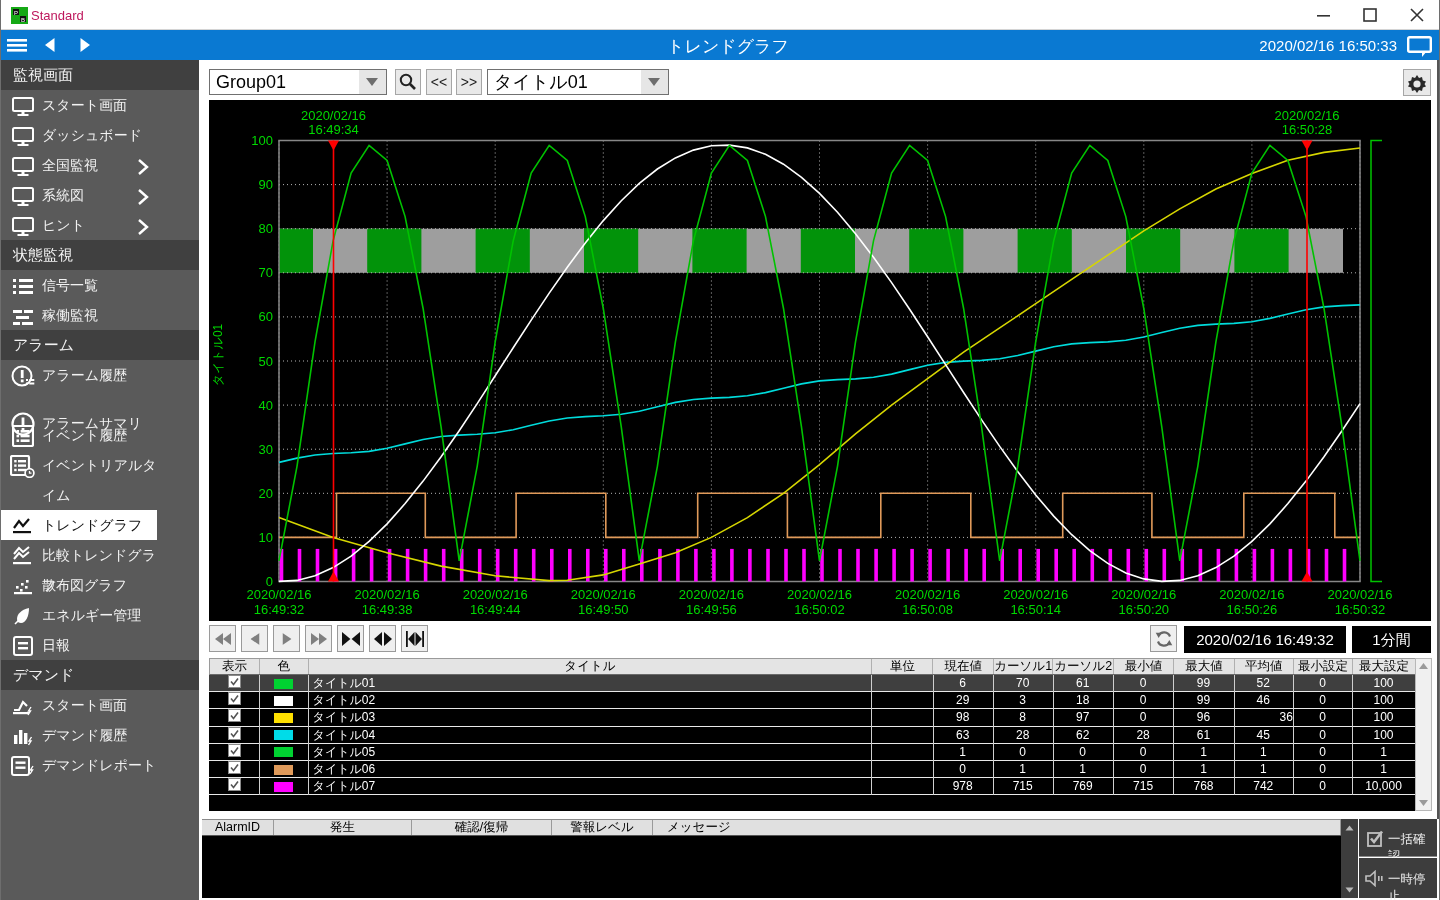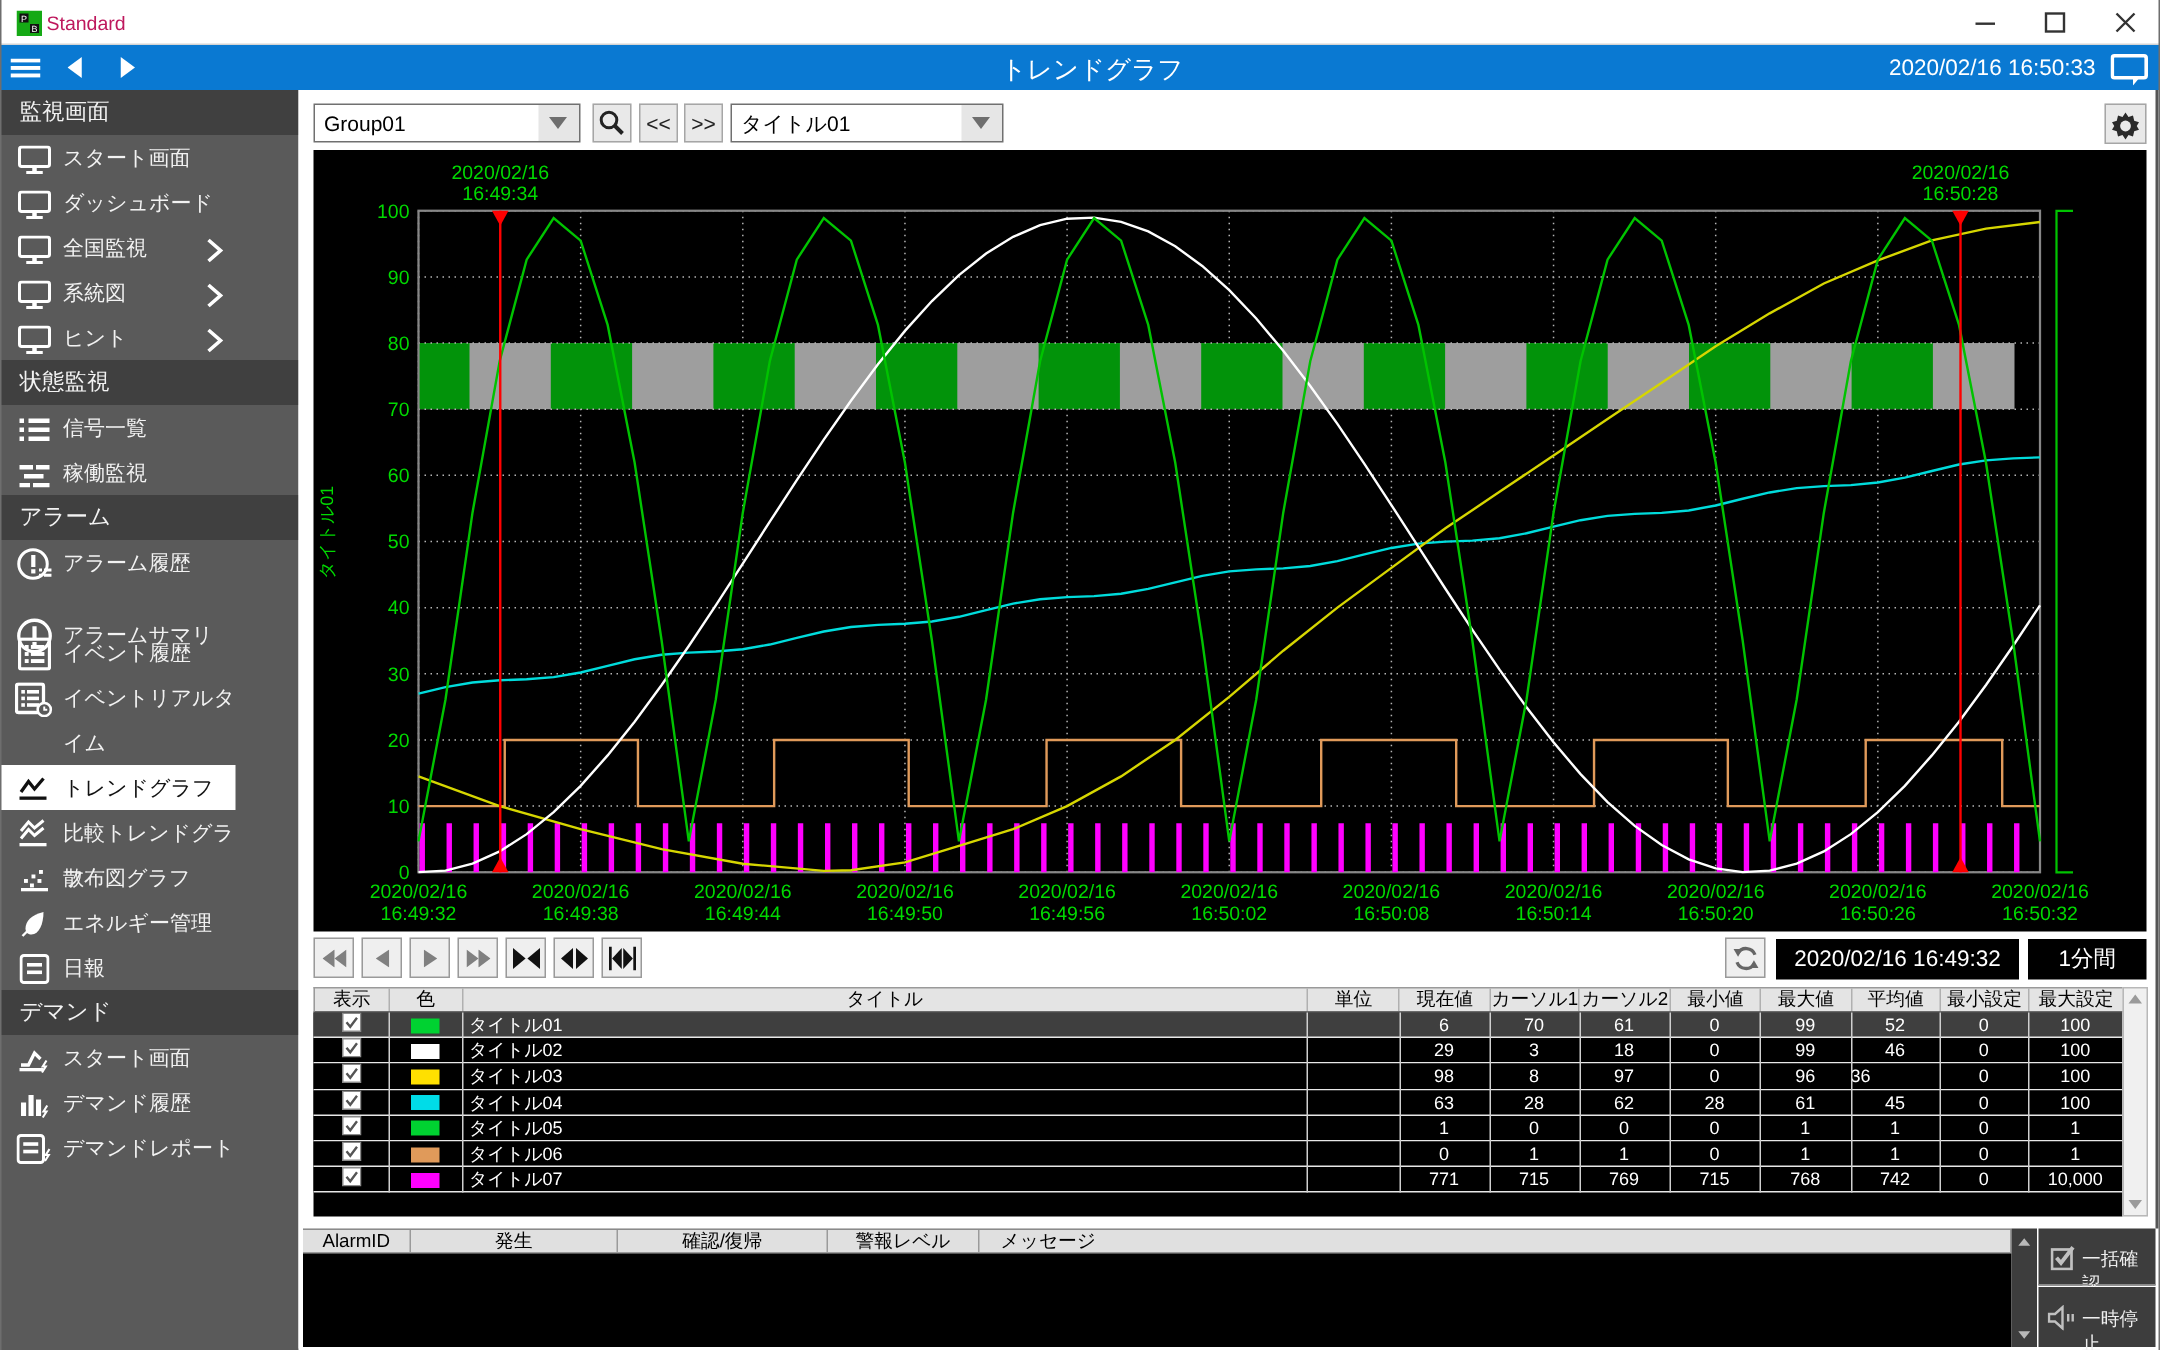"Group01" .combo { font-size: 14px -> 18px }
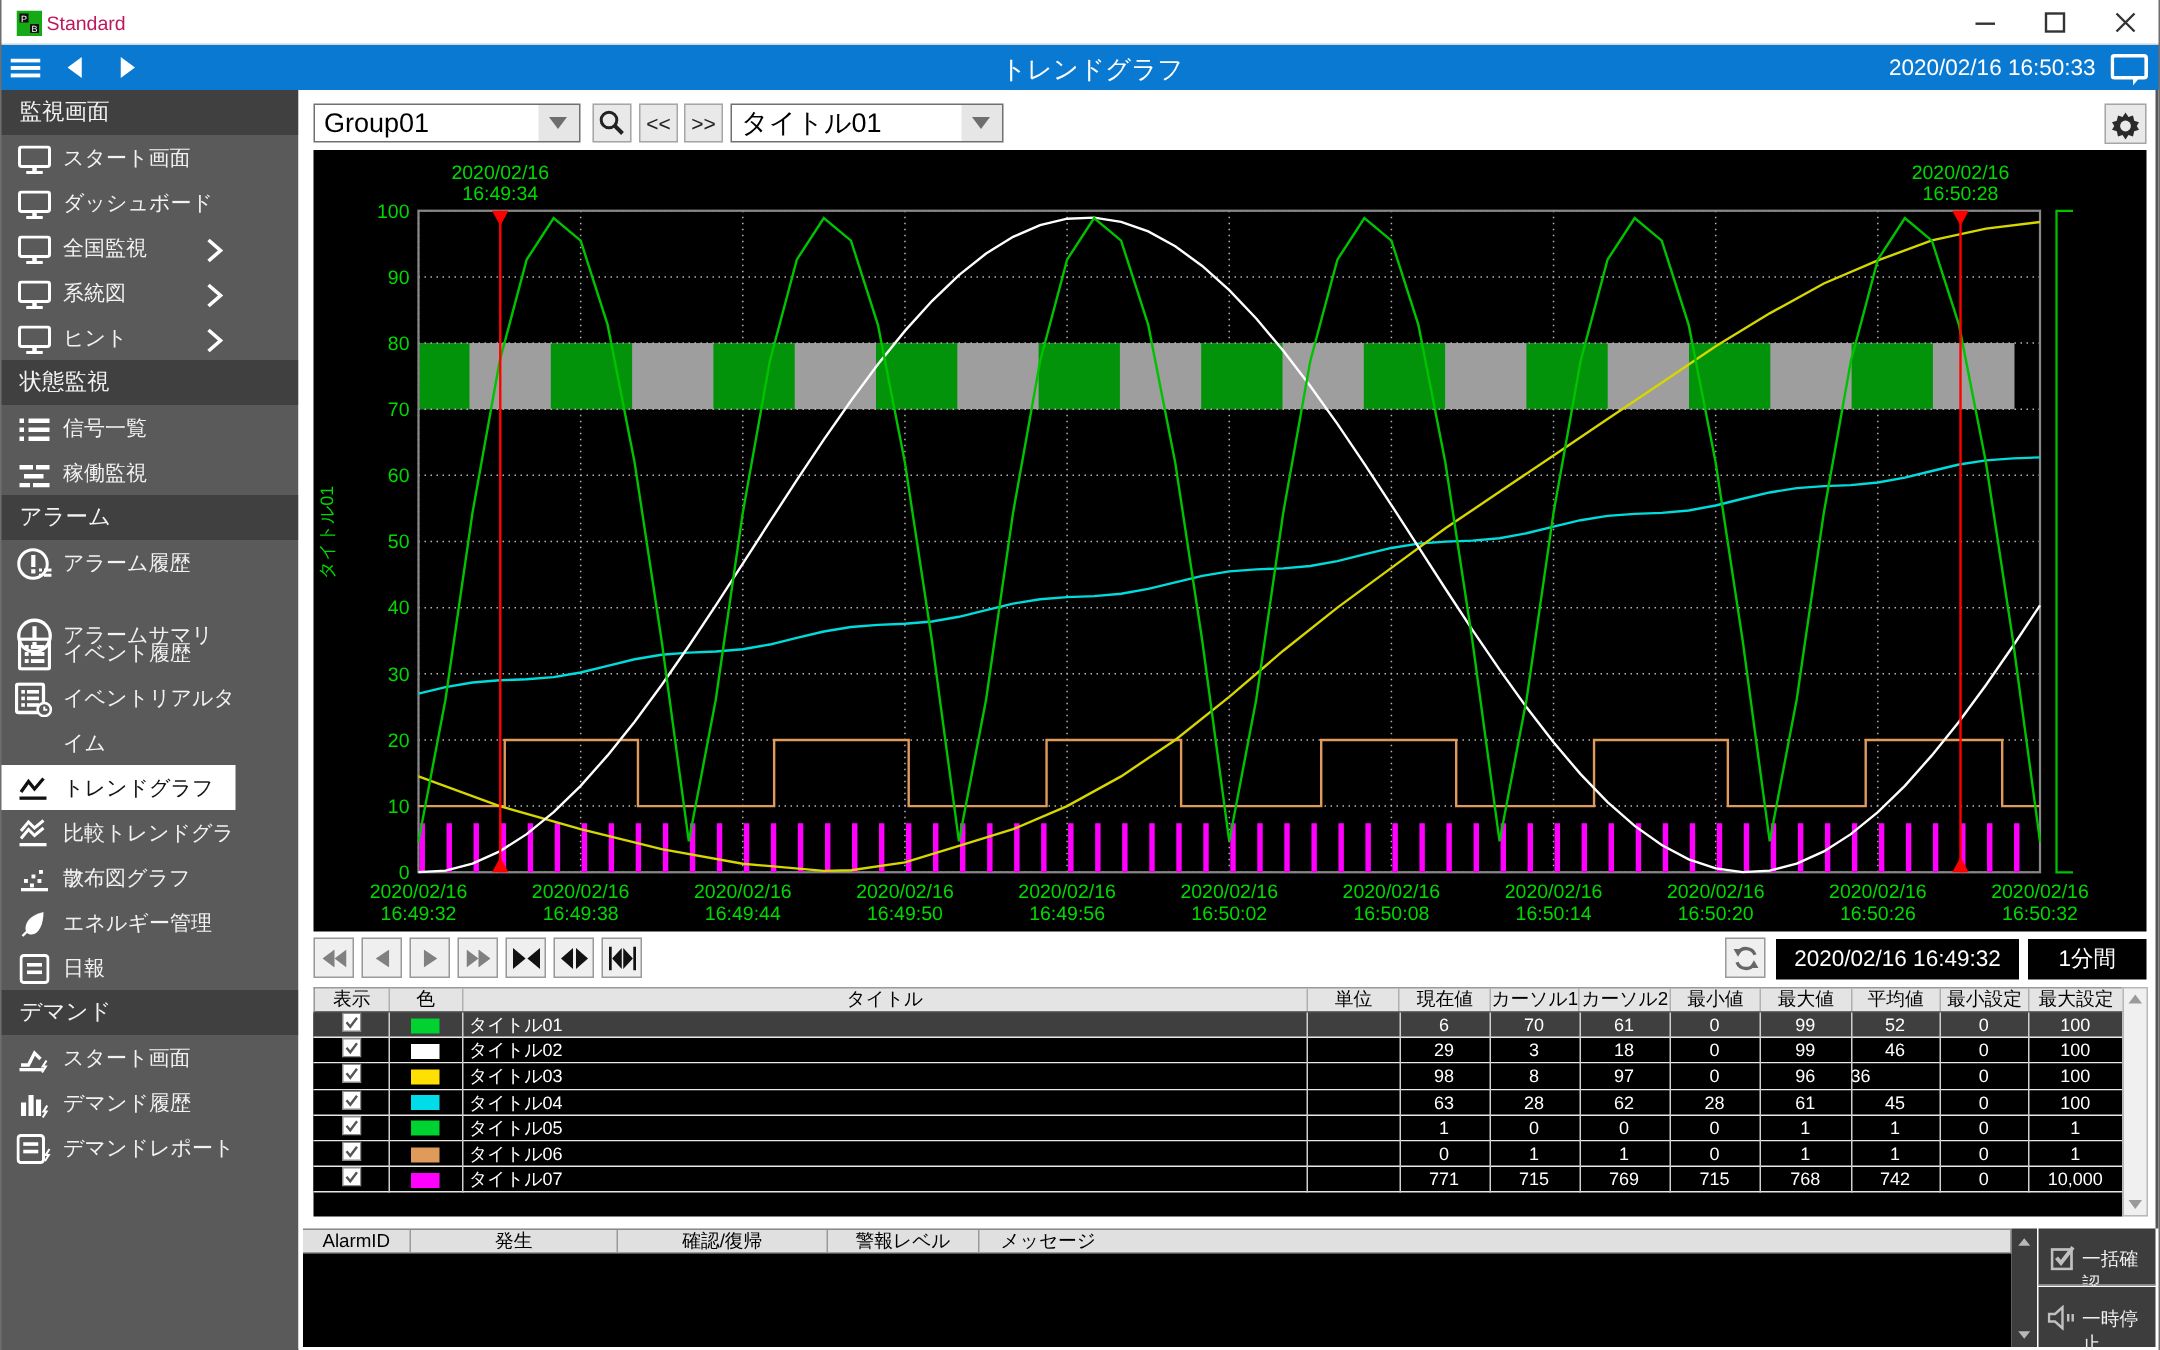"36" div.td { text-align: left -> right }
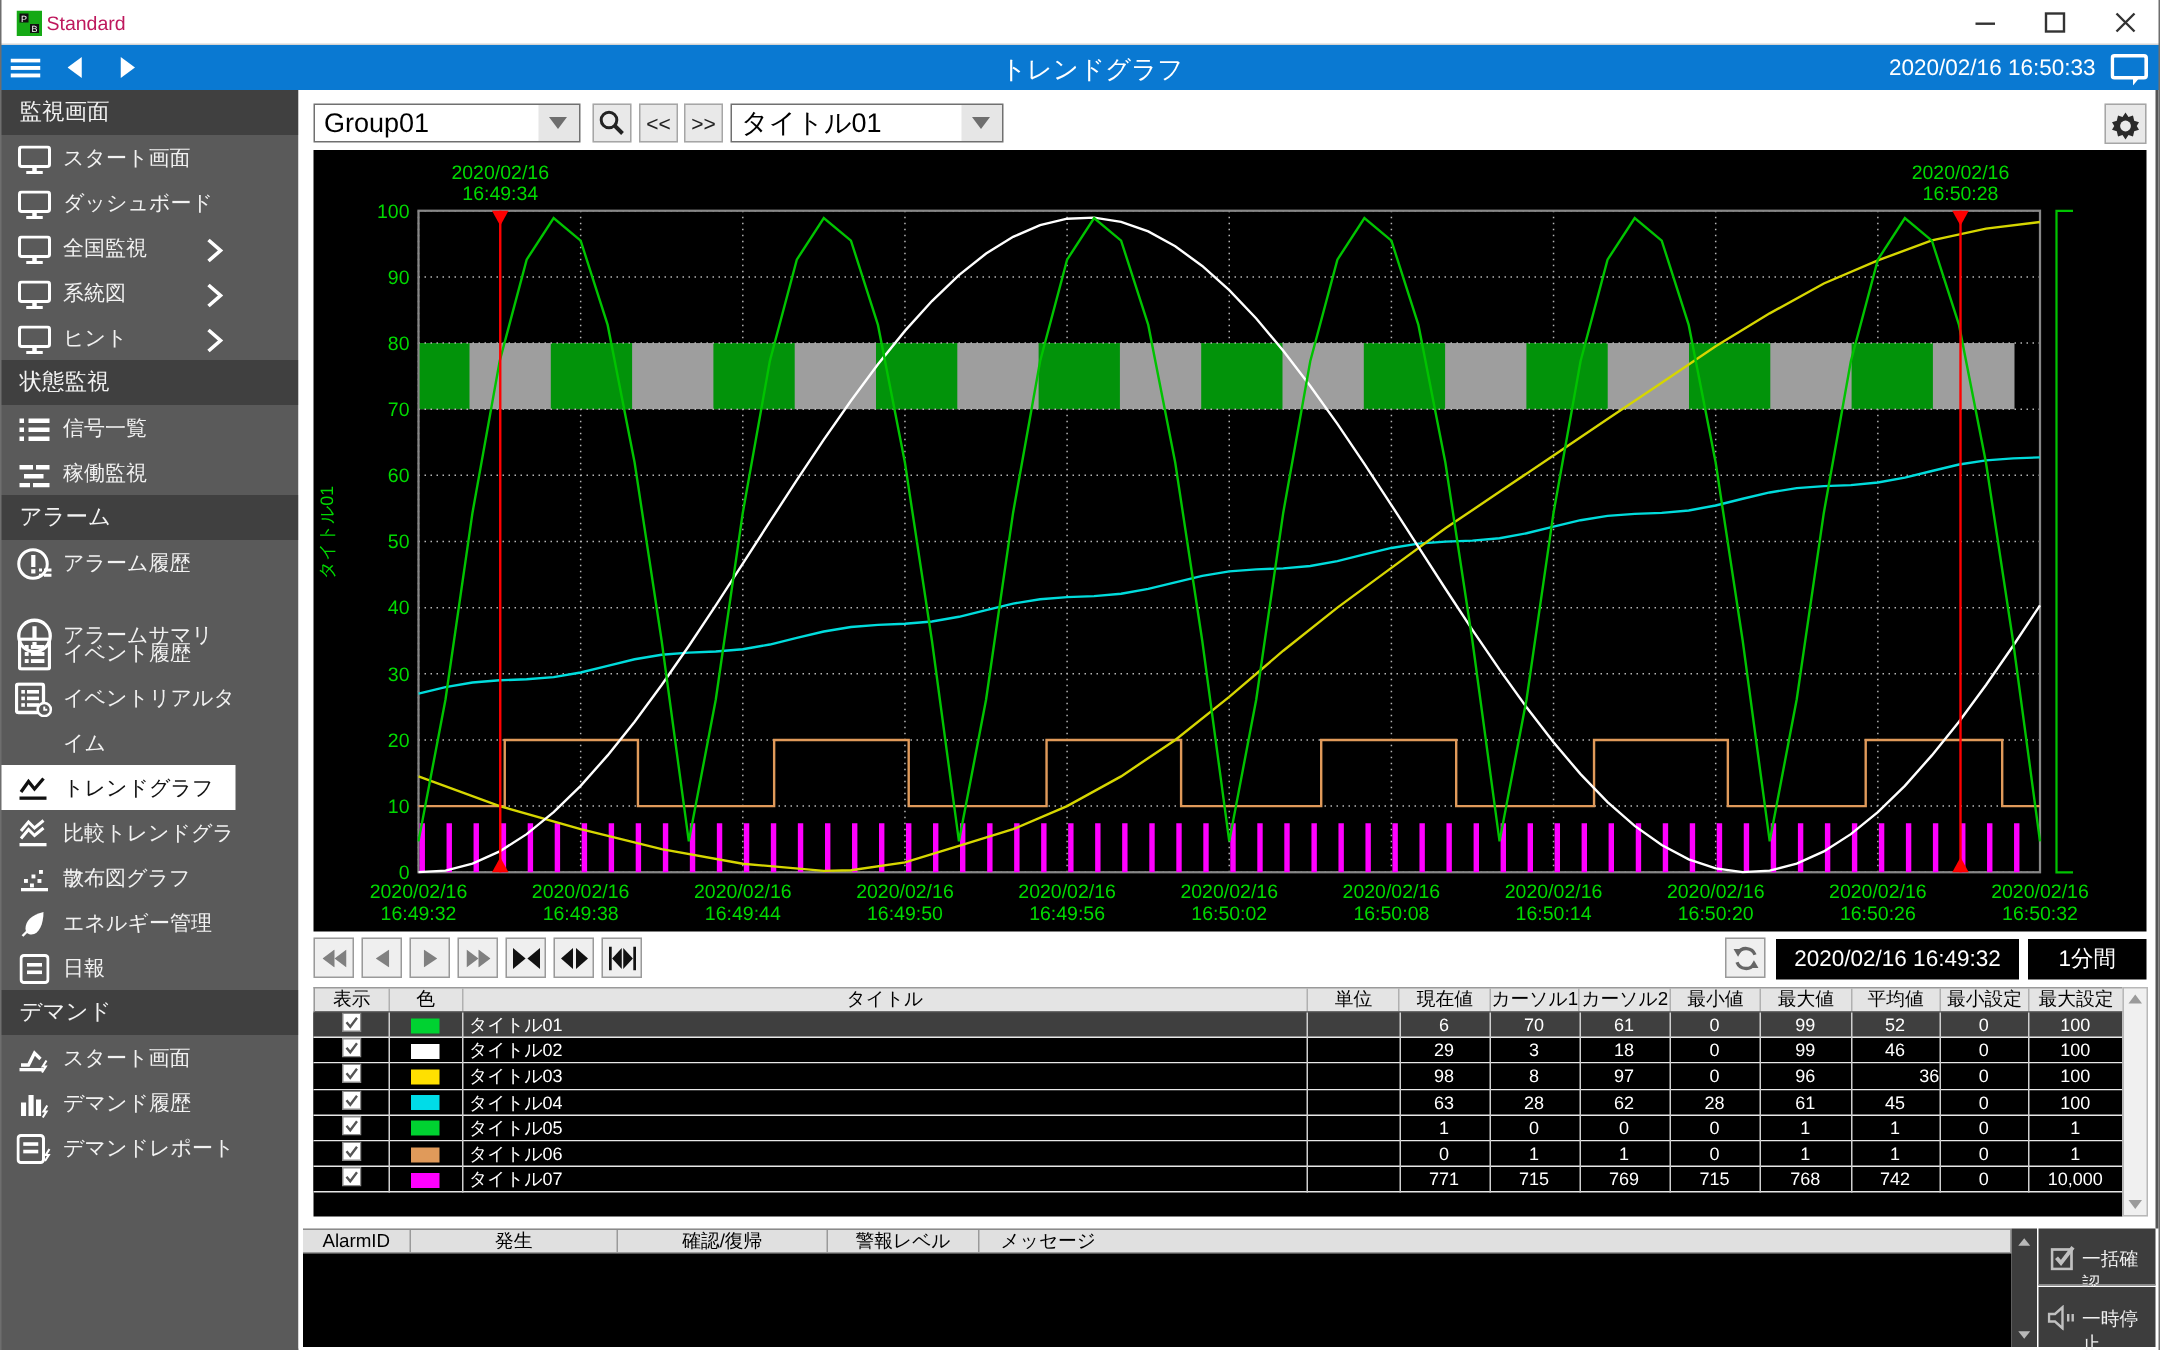"771" div.td { text: 771 -> 978 }
